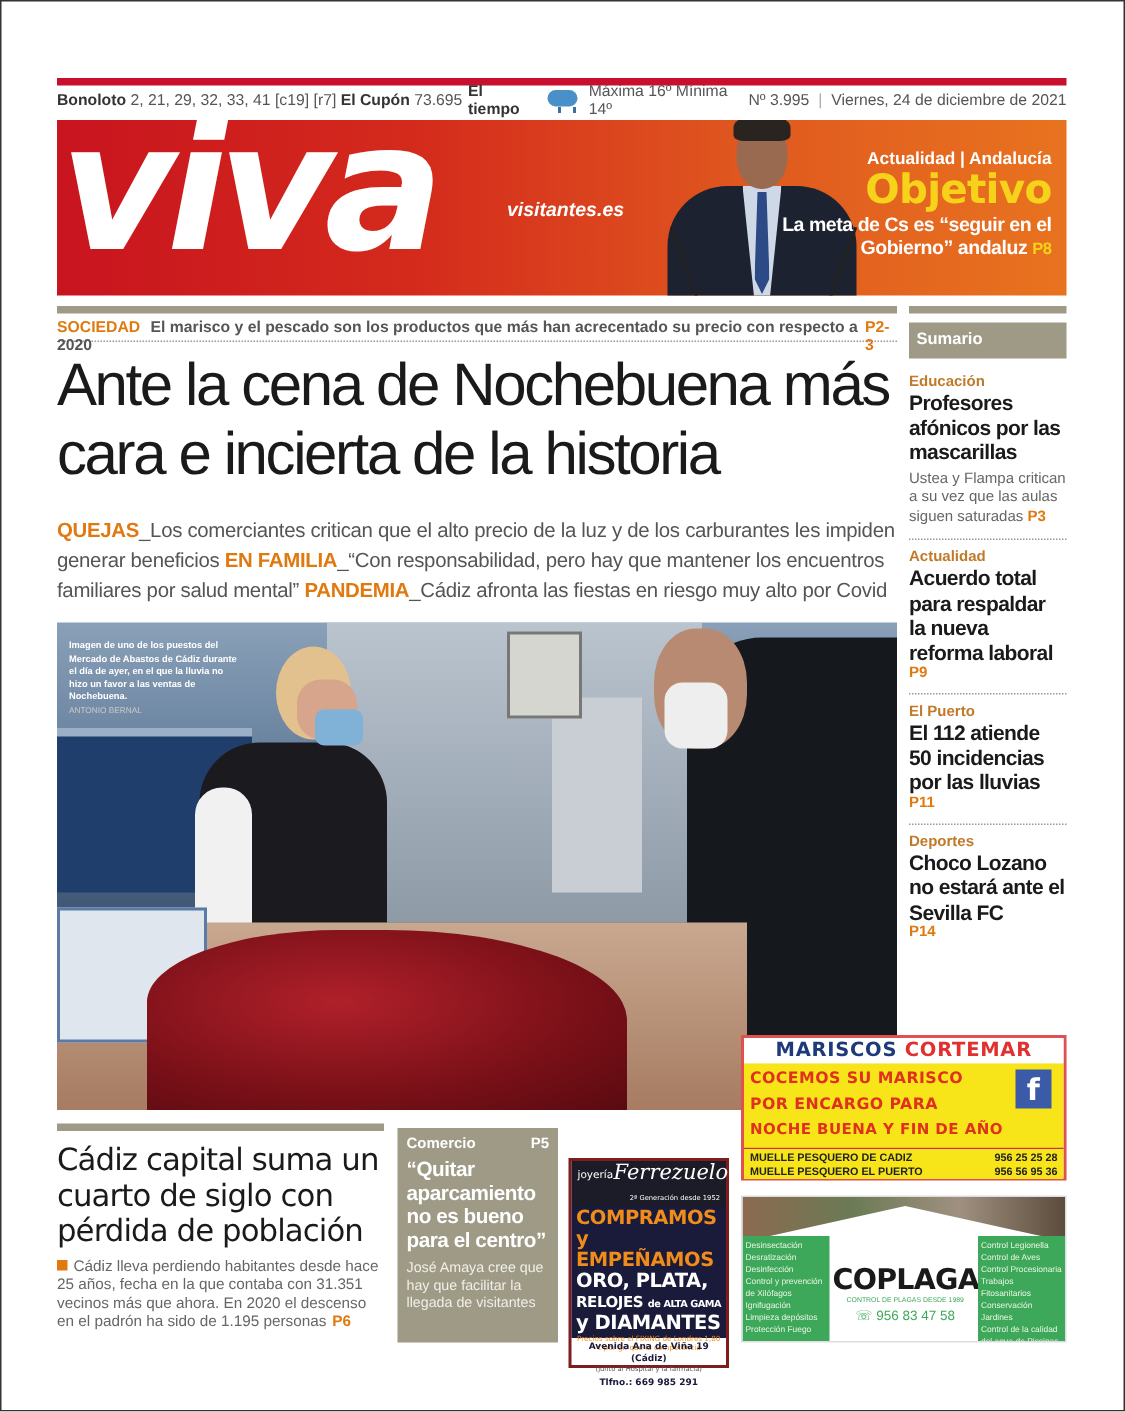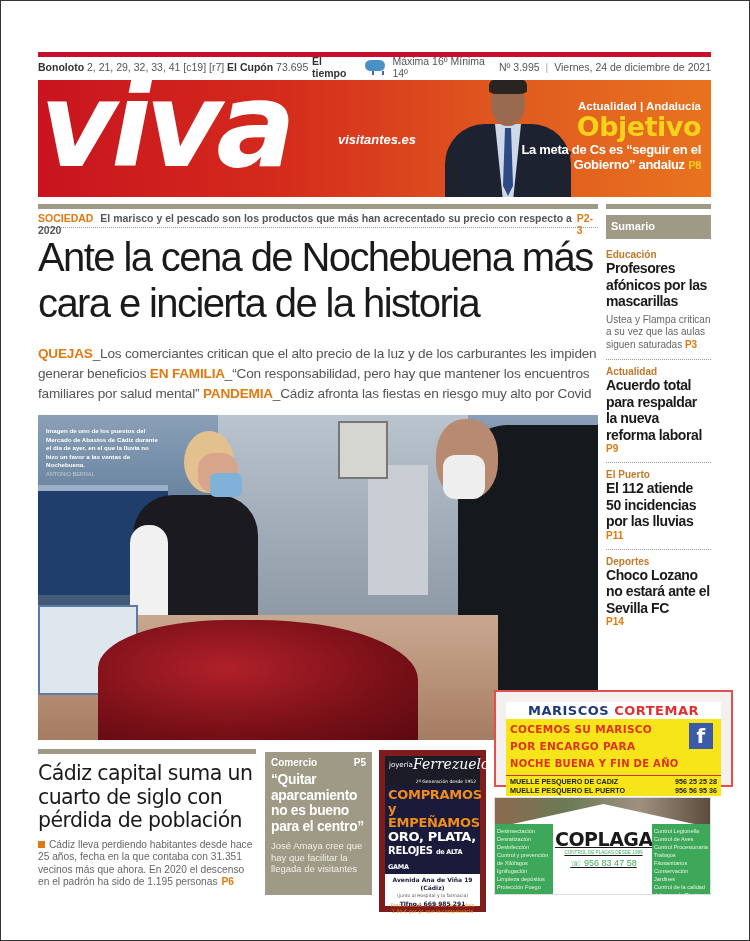"MARISCOS CORTEMAR" .ad-mariscos { padding: 10px -> 0; width: 239px -> 217px }
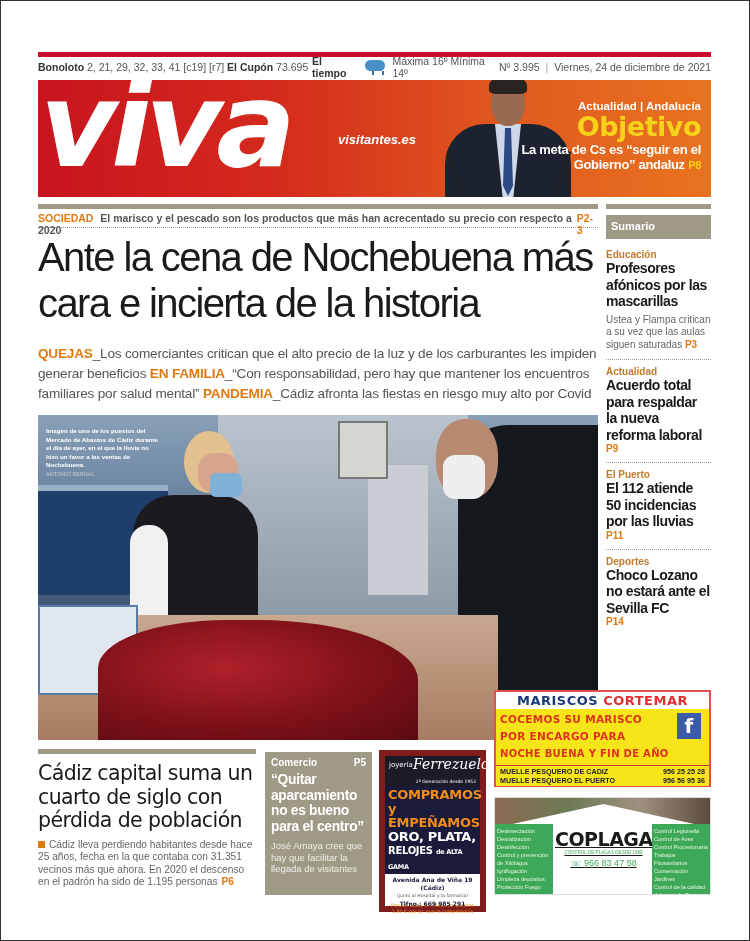"joyería" .ad-joyeria { border: 6px solid #7f1d1d -> 2px solid #7f1d1d; height: 162px -> 140px; top: 750px -> 772px }
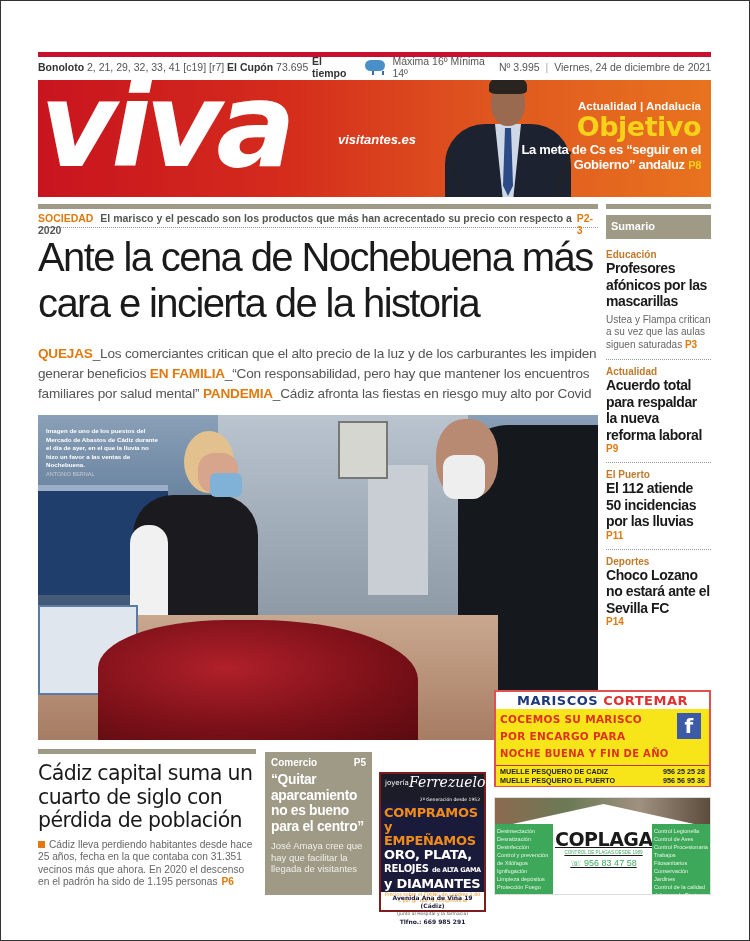"COPLAGA" .cp-center { text-decoration: underline -> none; top: 30px -> 44px }
